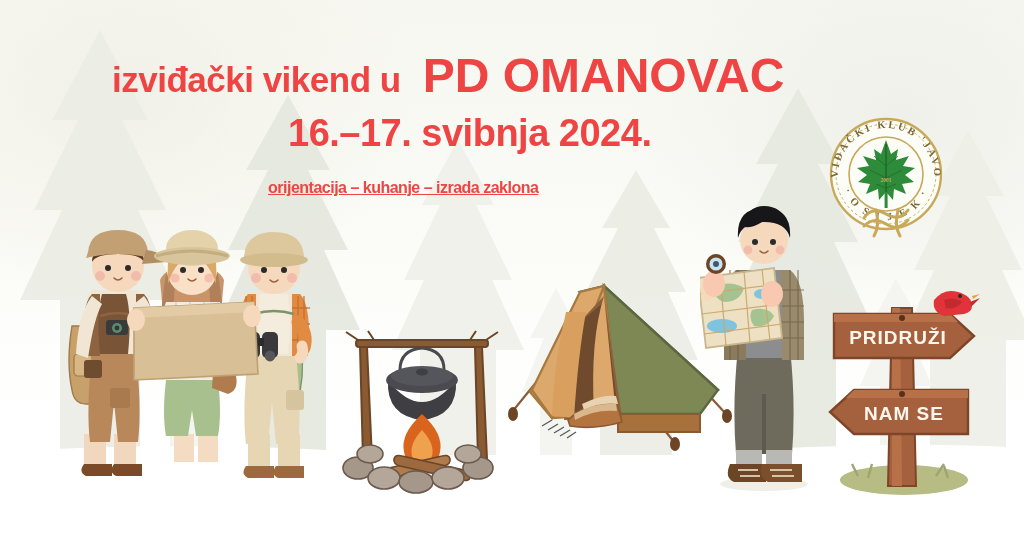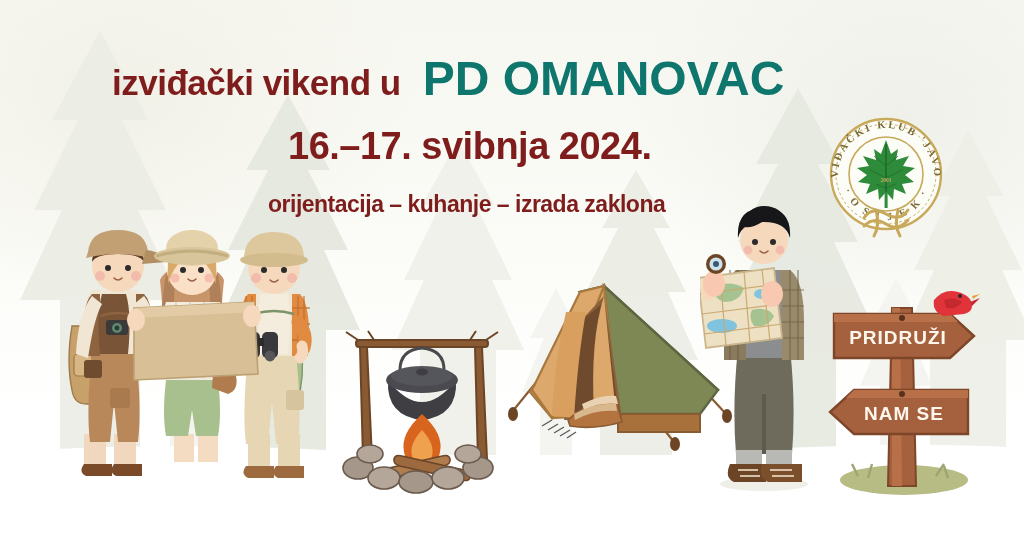"izviđački vikend u" .t-dark { color: #7f1d1d -> #ef4444; margin-top: 13px -> none }
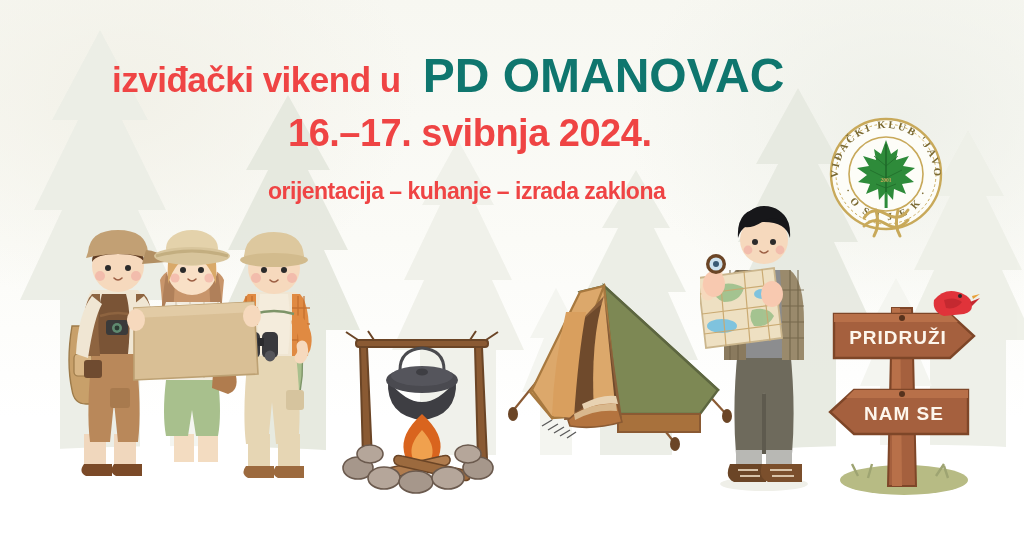"PD OMANOVAC" .t-orange { color: #0f766e -> #ef4444 }
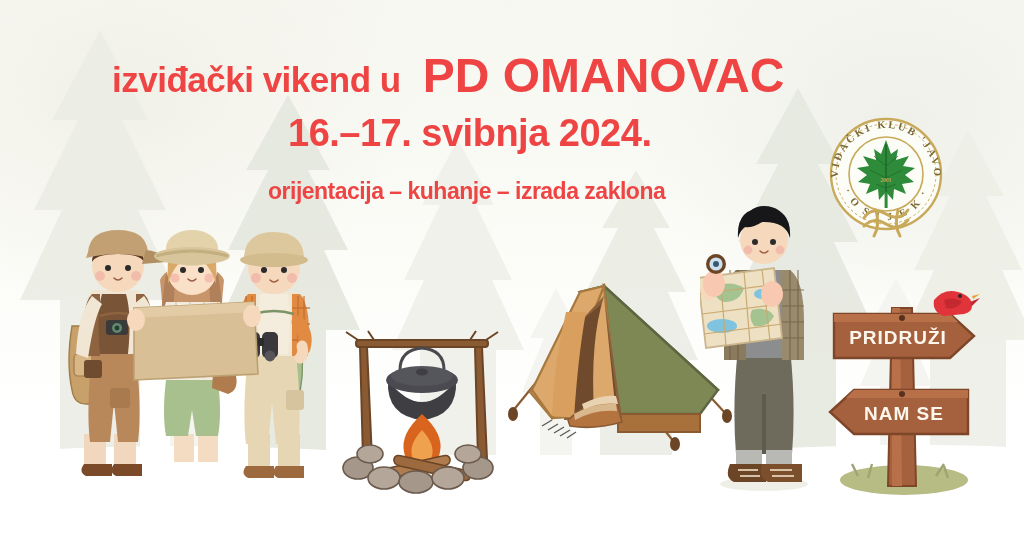"orijentacija – kuhanje – izrada" .line3 { font-size: 23px -> 16px; text-decoration: none -> underline }
